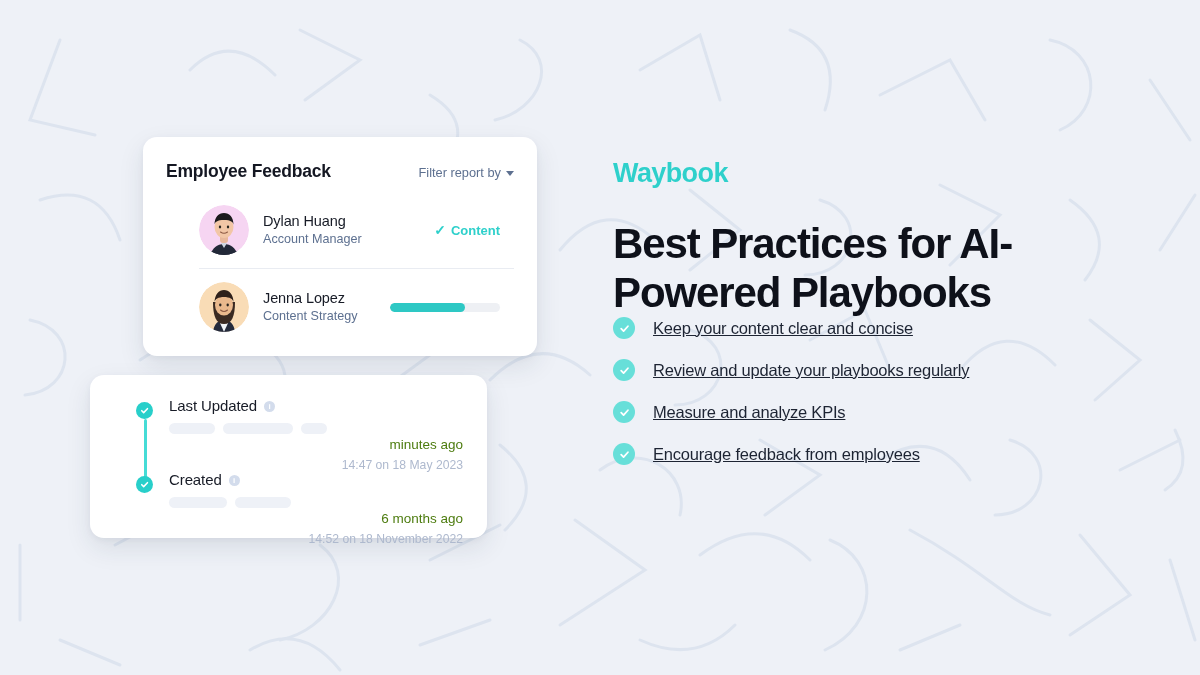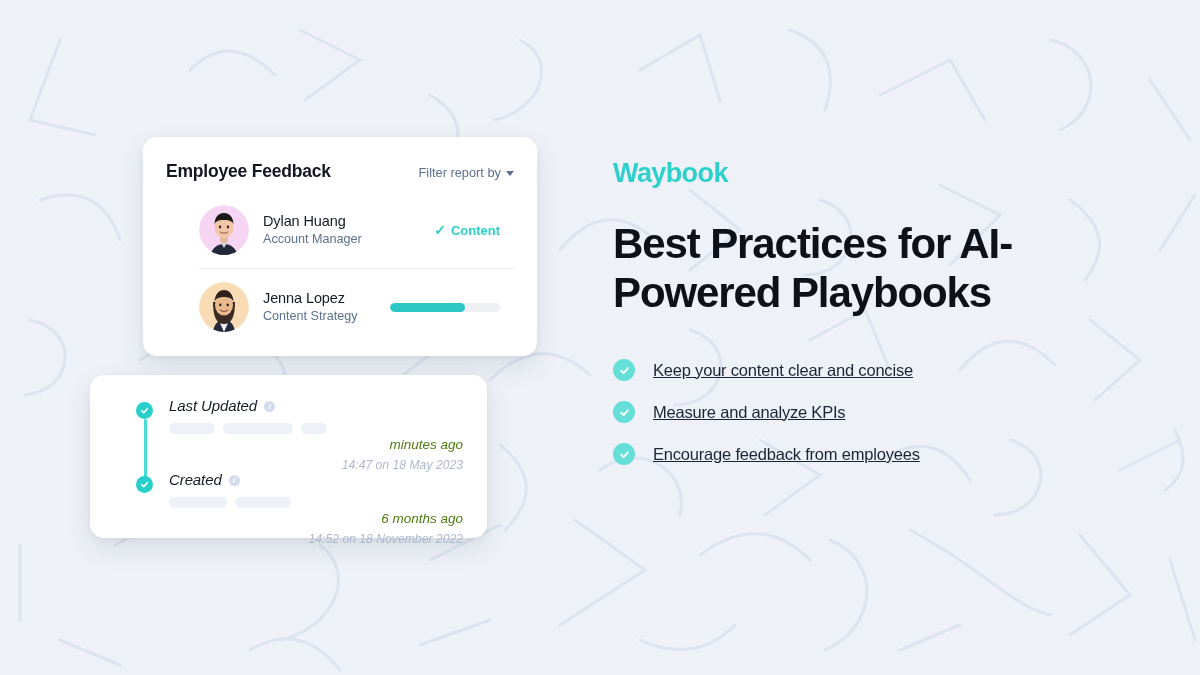"Best Practices for AI-Powered Playbooks" .headline { margin-bottom: 42px -> none }
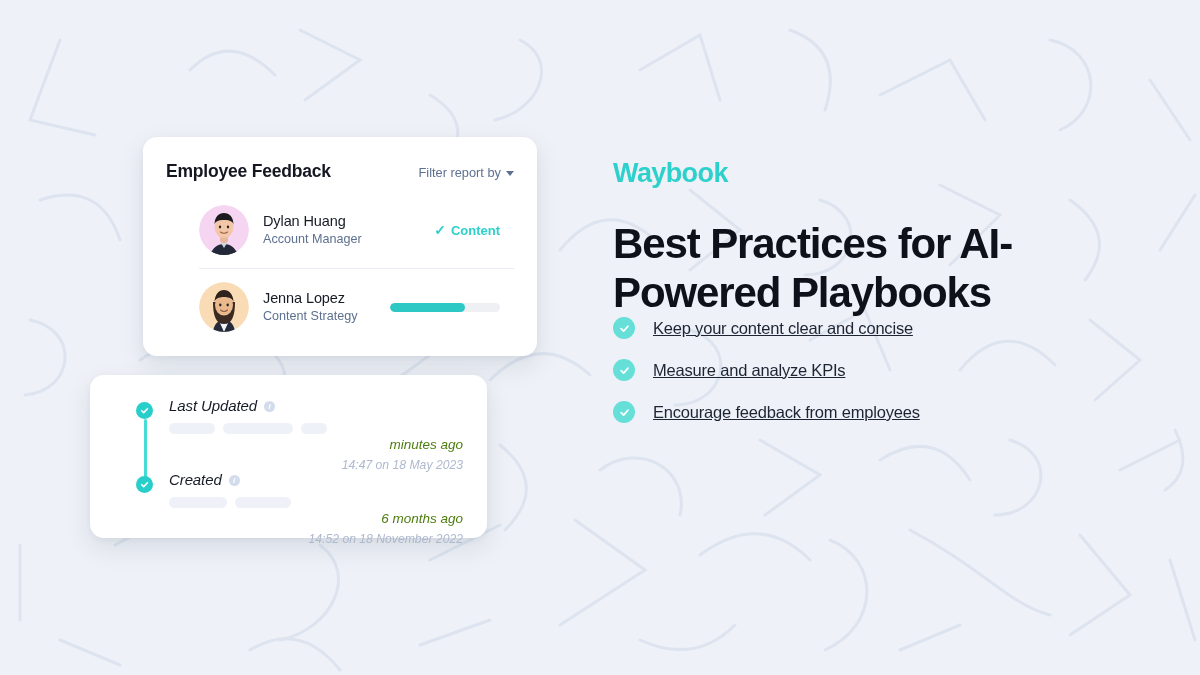"Review and update your playbooks" div.bullet { html: none -> <div> <span> <svg> <path></path> </svg> </span> <span>Review and update your playbooks regularly</span> </div> }
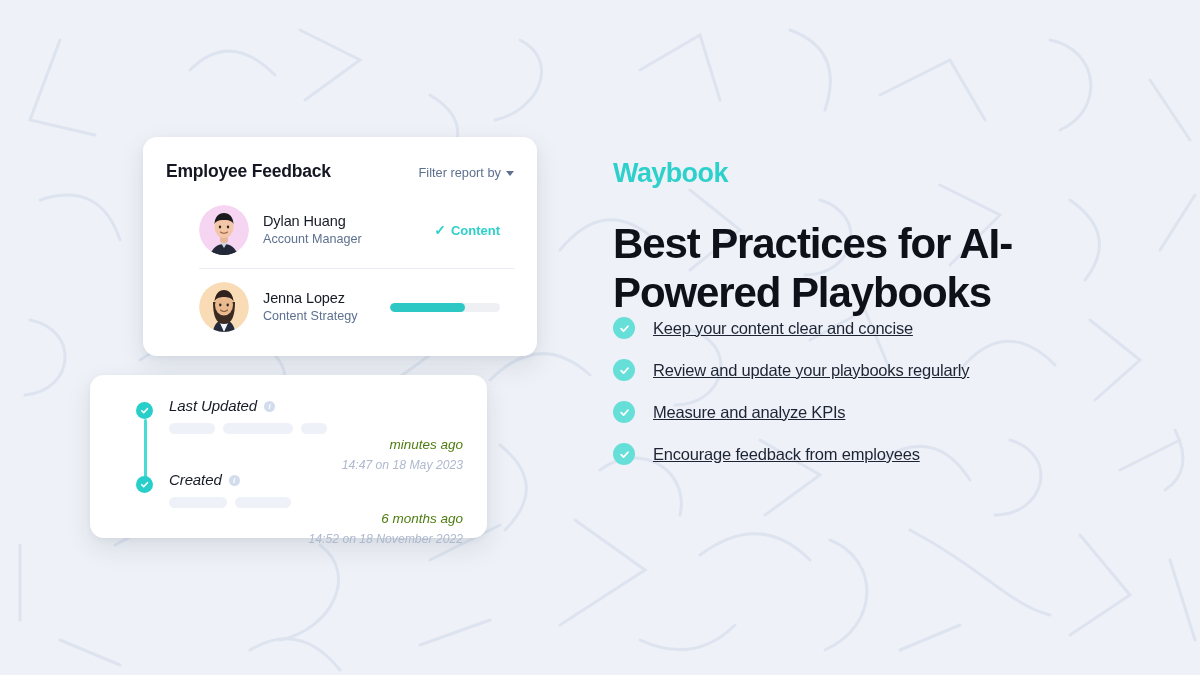"Last Updated" .timeline { font-style: italic -> none }
